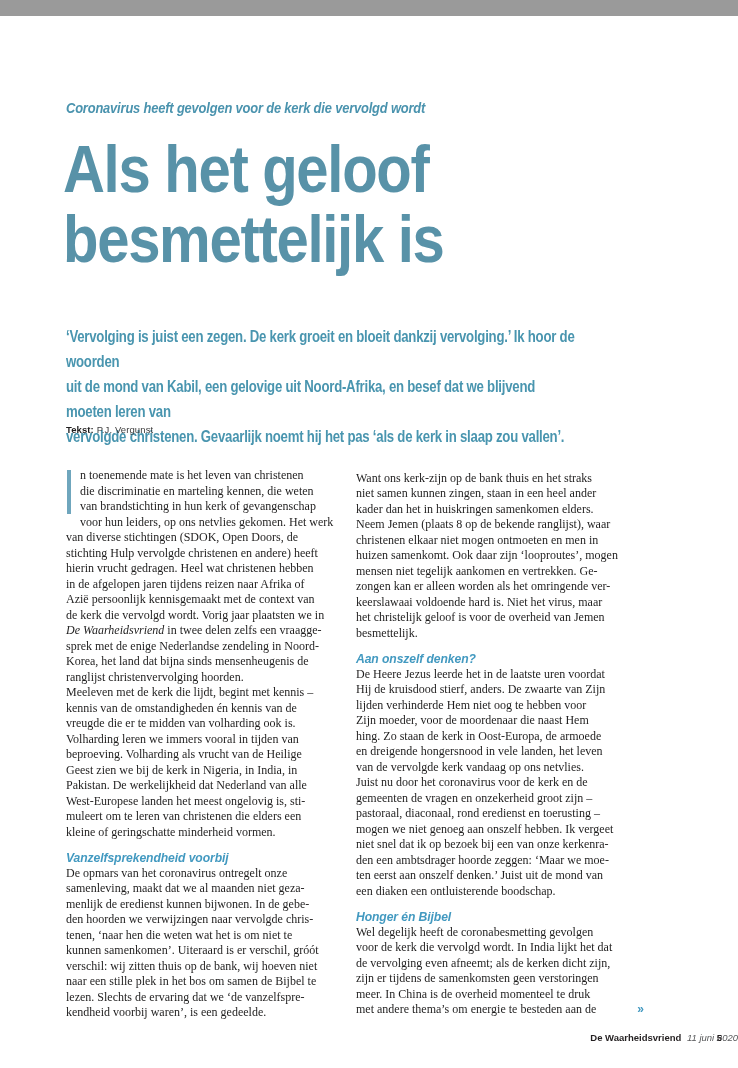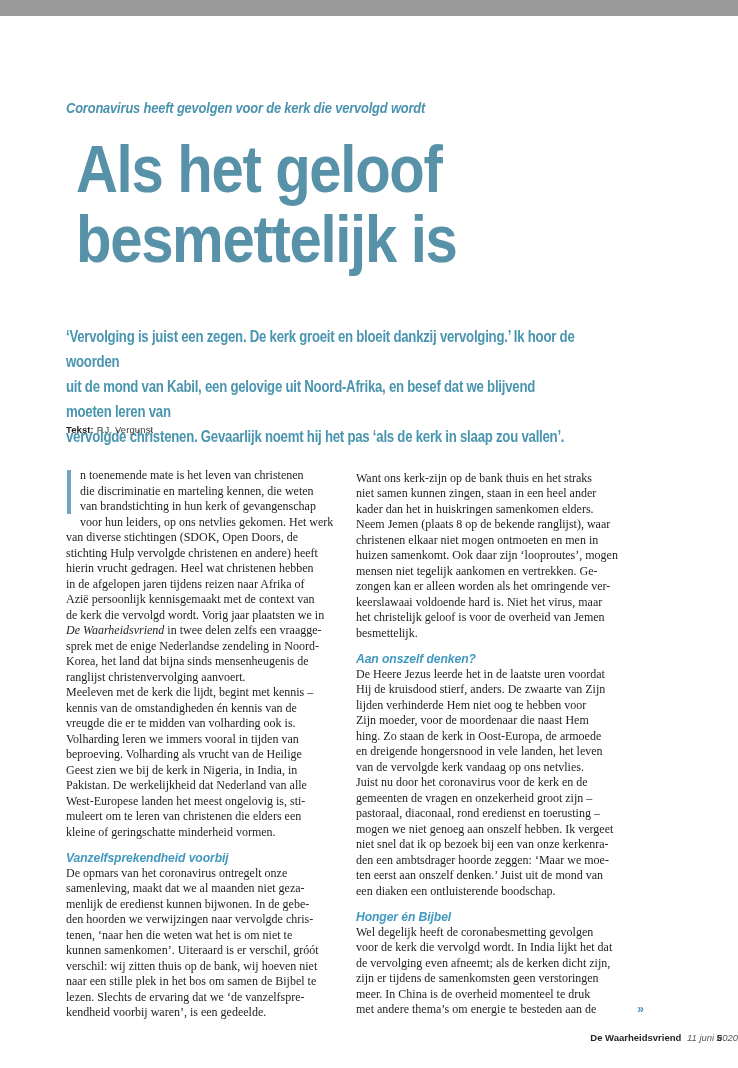"Als het geloof" .headline { left: 76px -> 63px }
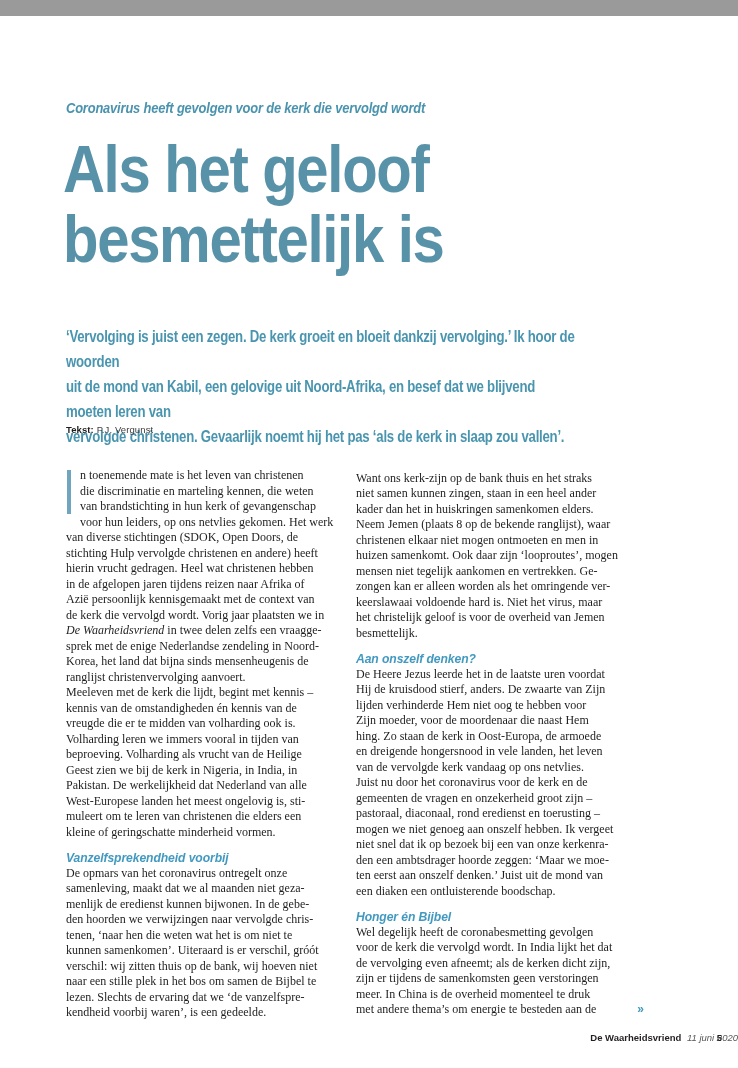"in twee delen zelfs een" span { text: aanvoert -> hoorden }
